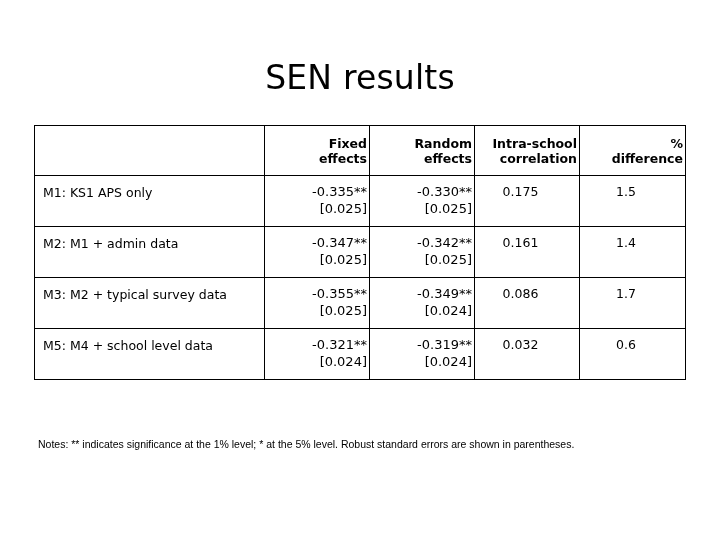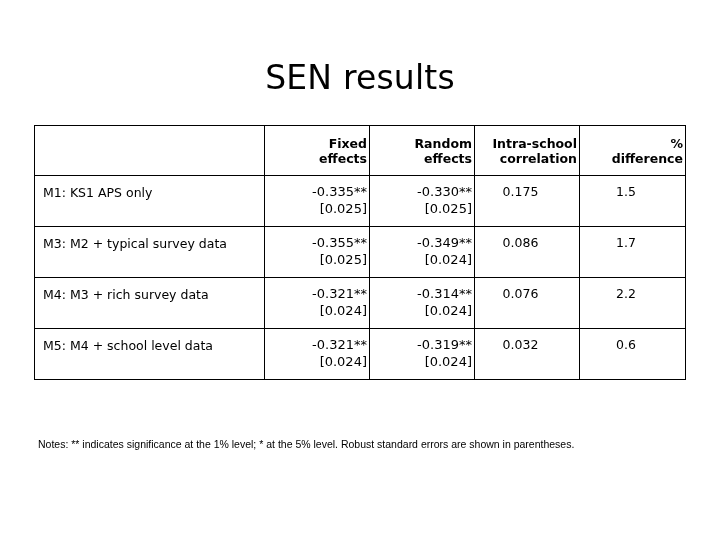"M2: M1 + admin data" tr { html: none -> <tr> <td>M2: M1 + admin data</td> <td> <span>-0.347**</span> <span>[0.025]</span> </td> <td> <span>-0.342**</span> <span>[0.025]</span> </td> <td>0.161</td> <td>1.4</td> </tr> }
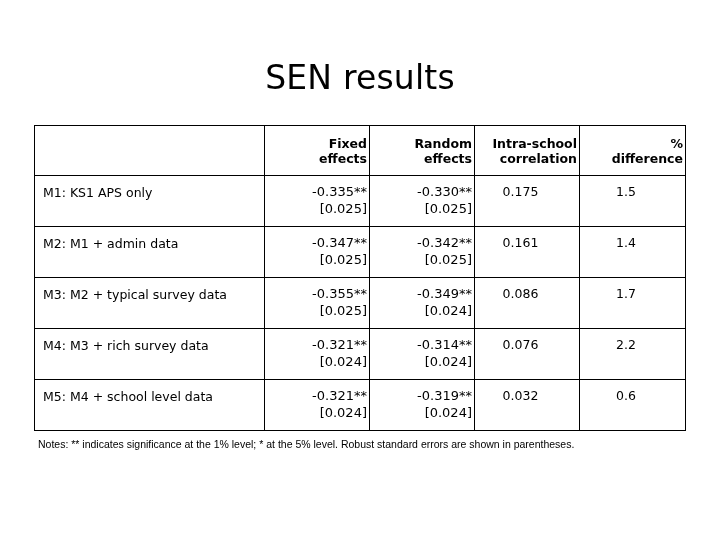"M4: M3 + rich survey" tr { html: <tr> <td>M4: M3 + rich survey data</td> <td> <span>-0.321**</span> <span>[0.024]</span> </td> <td> <span>-0.314**</span> <span>[0.024]</span> </td> <td>0.076</td> <td>2.2</td> </tr> -> none }
